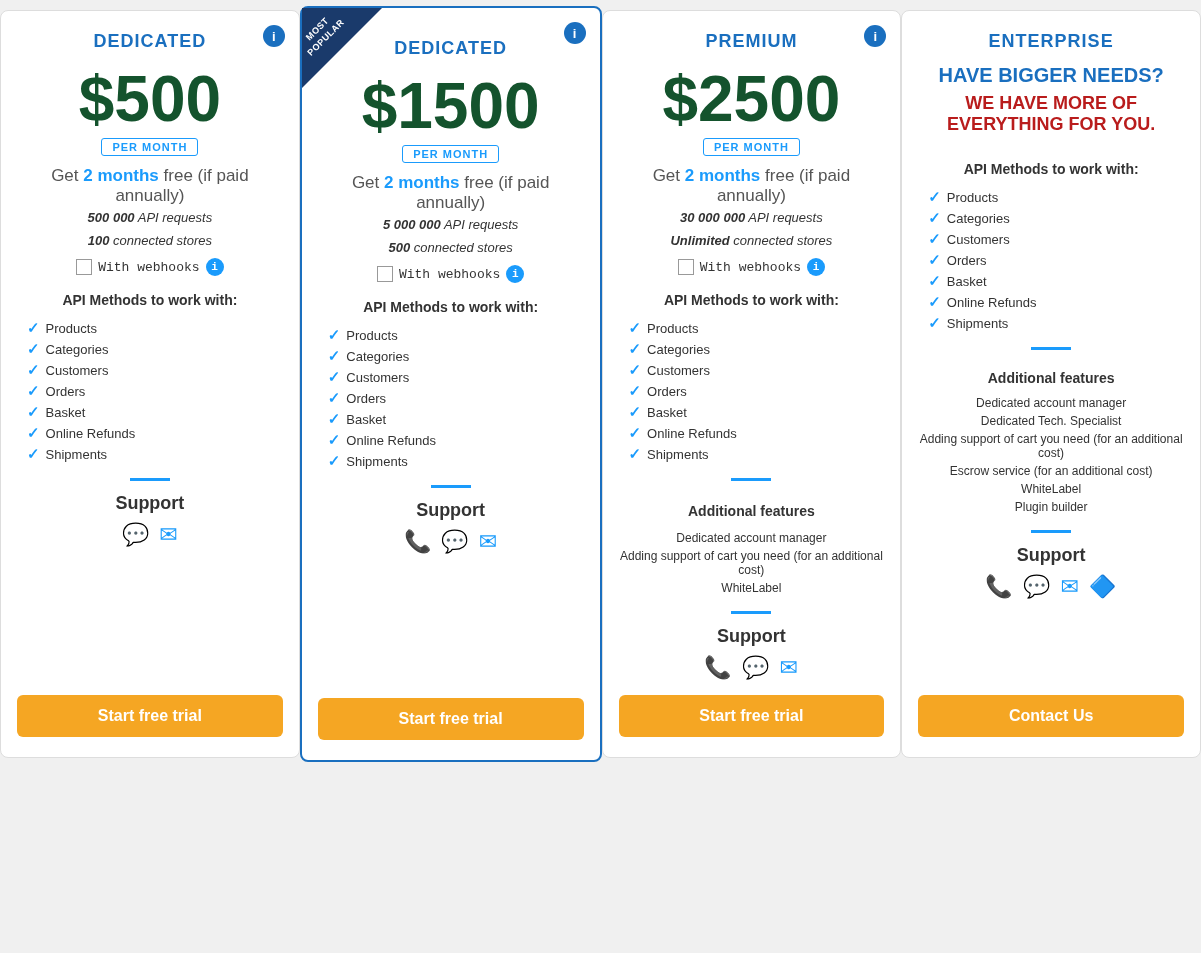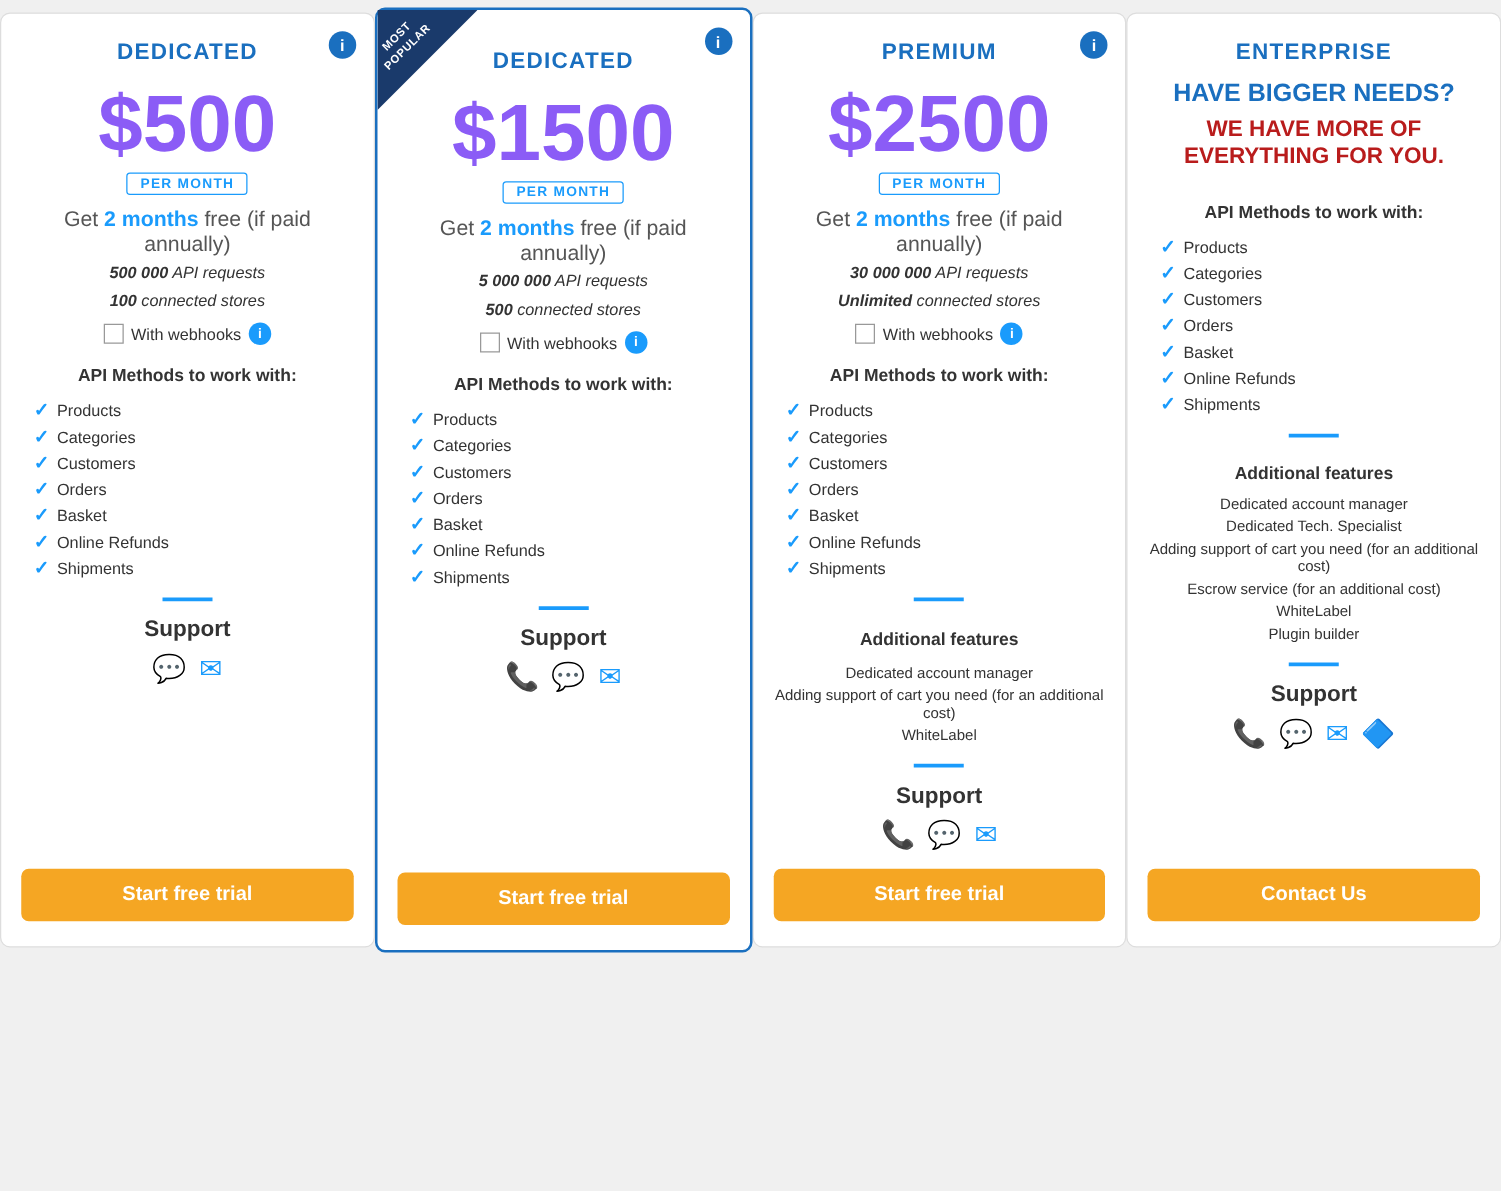"$500" .price { color: #8b5cf6 -> #14532d }
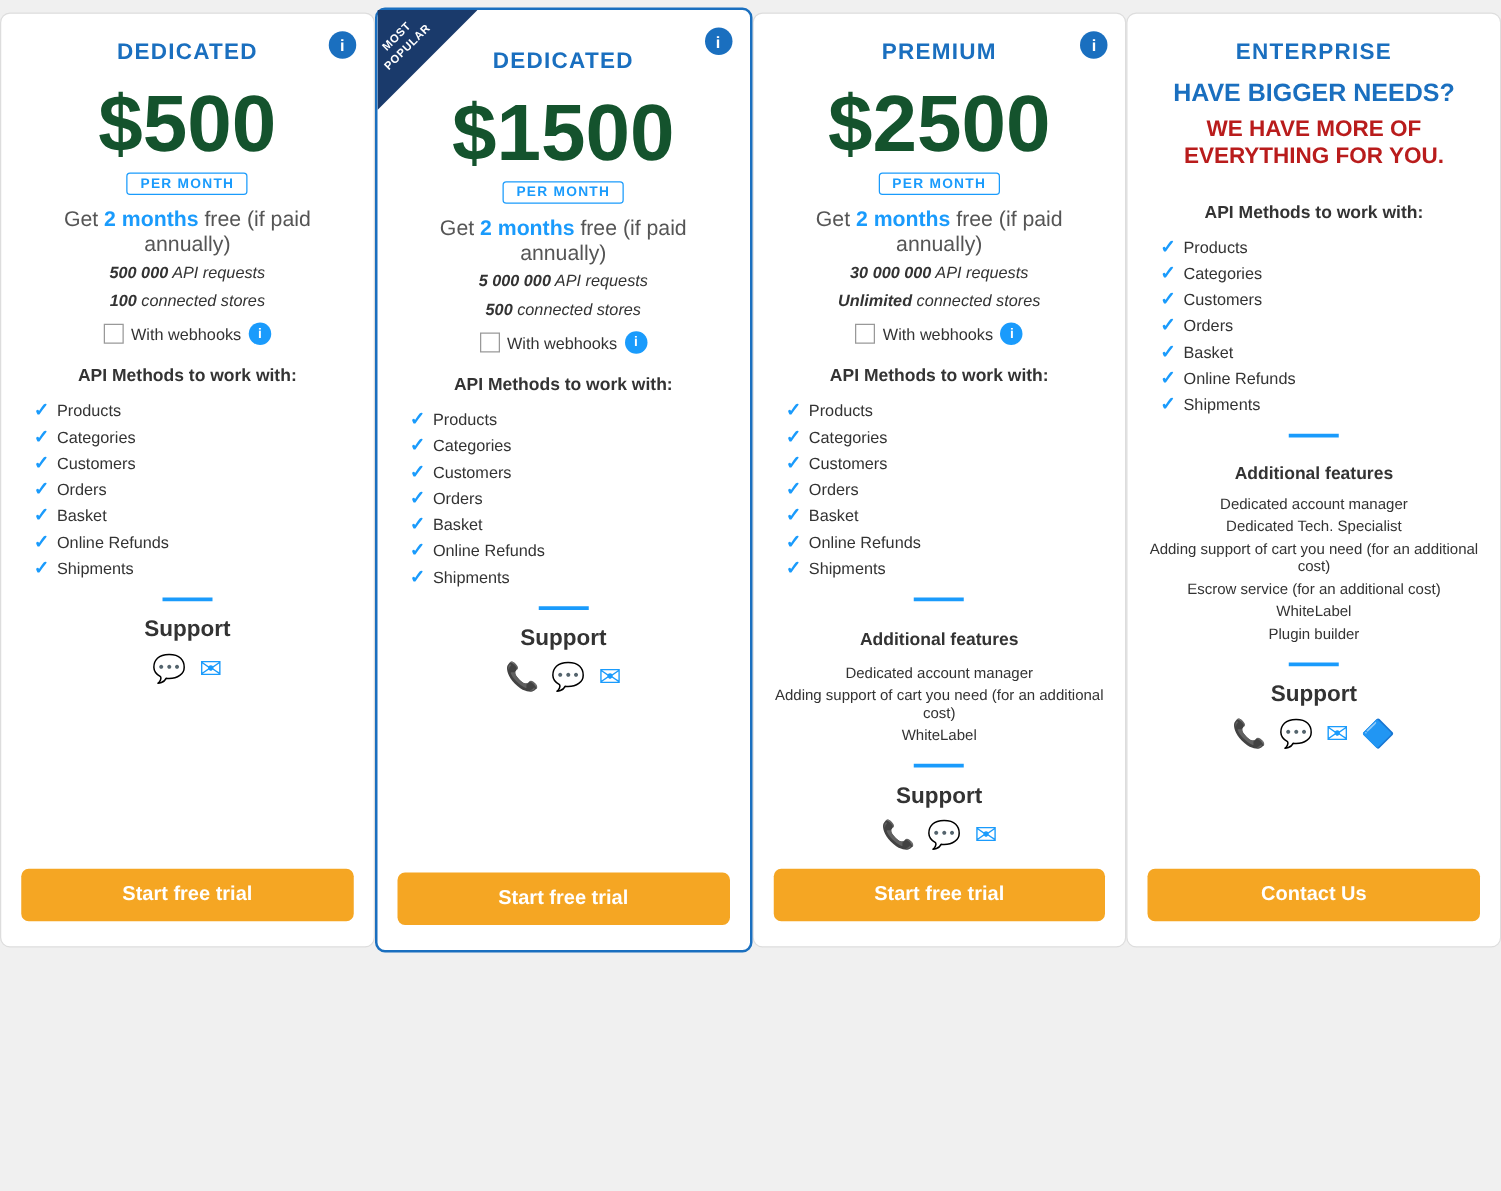"With webhooks" .webhook-row { font-family: none -> Liberation Mono, monospace }
